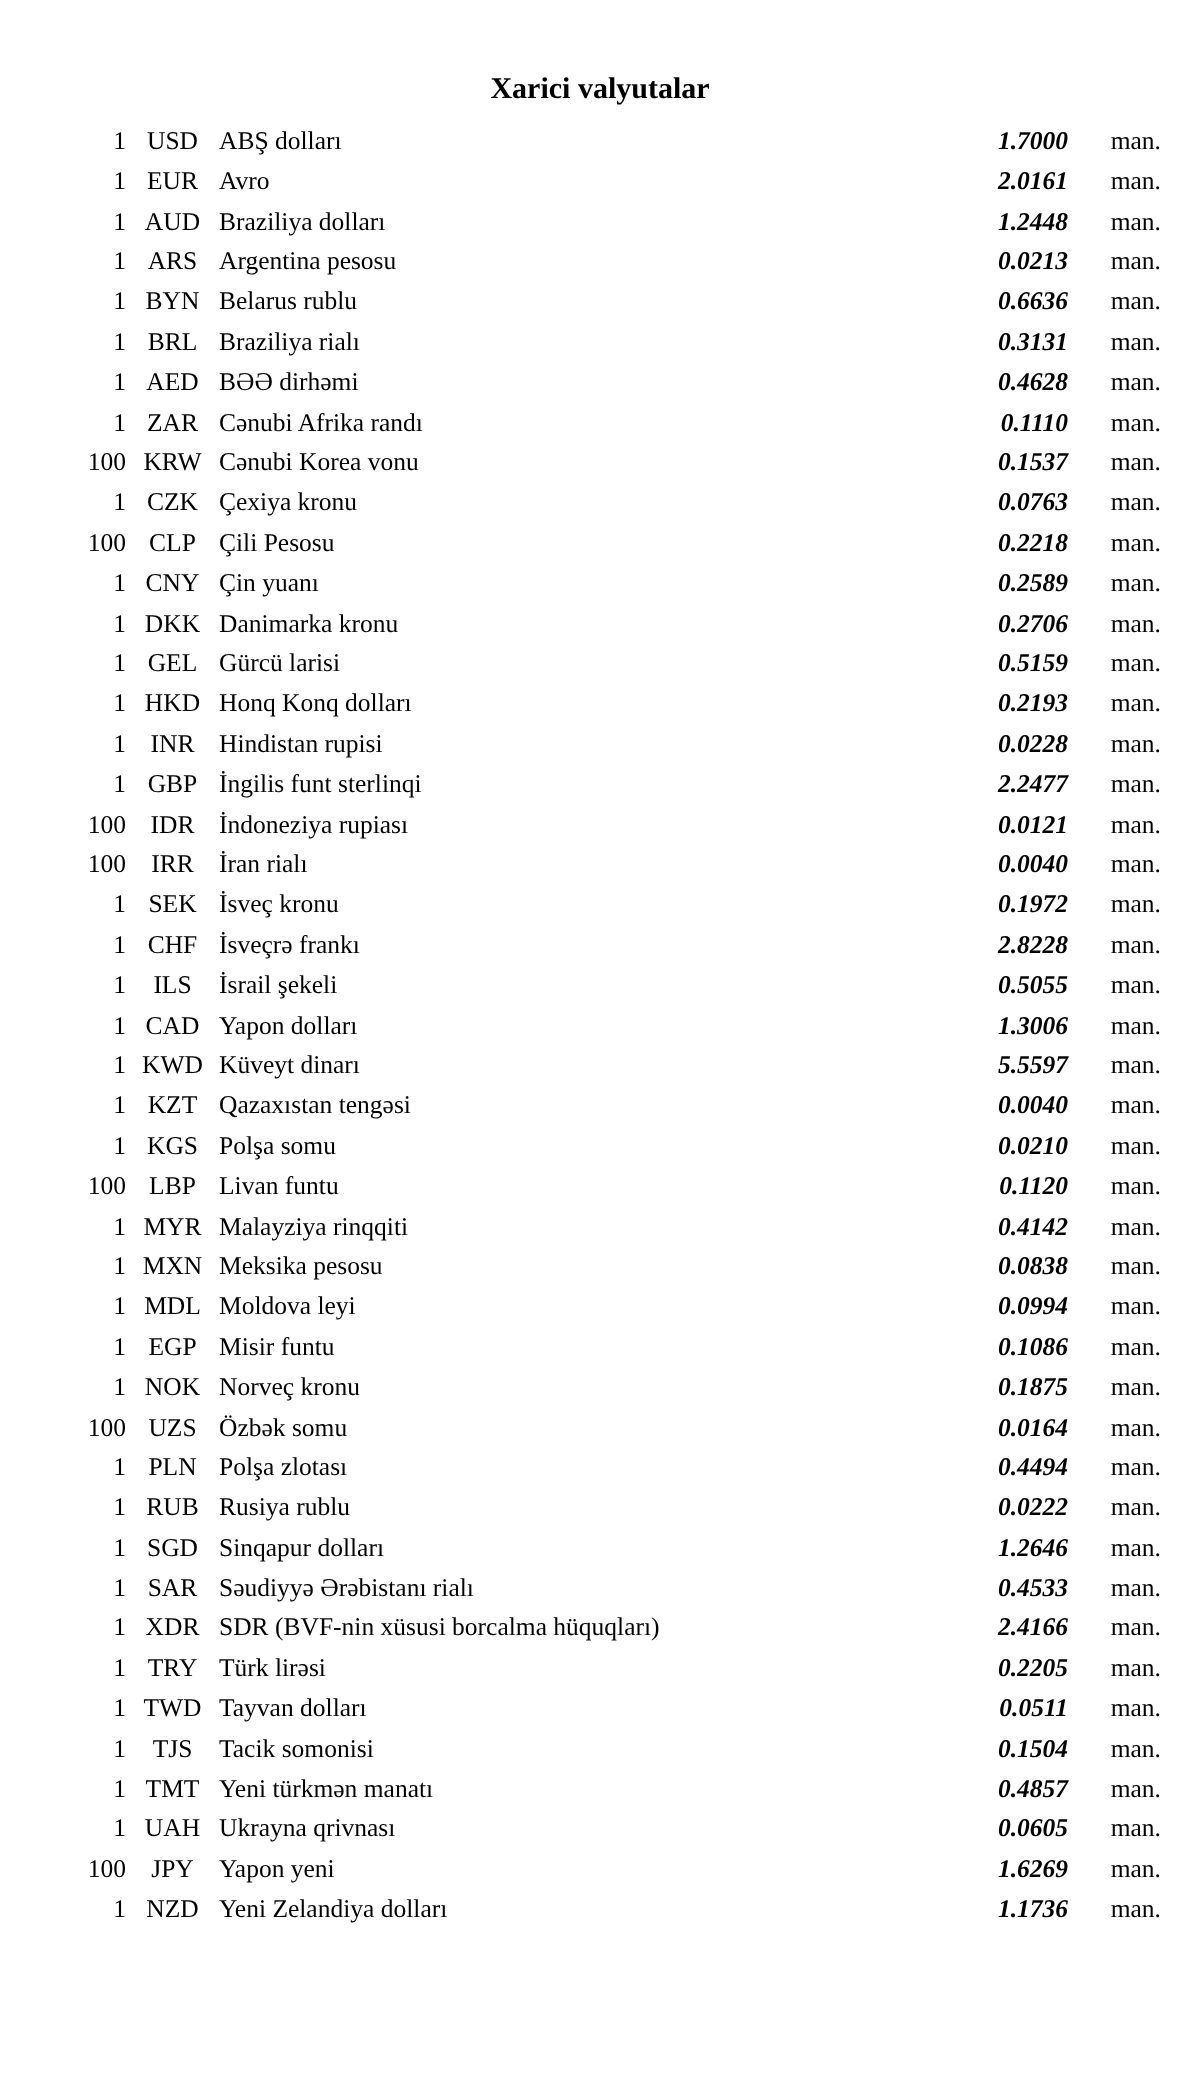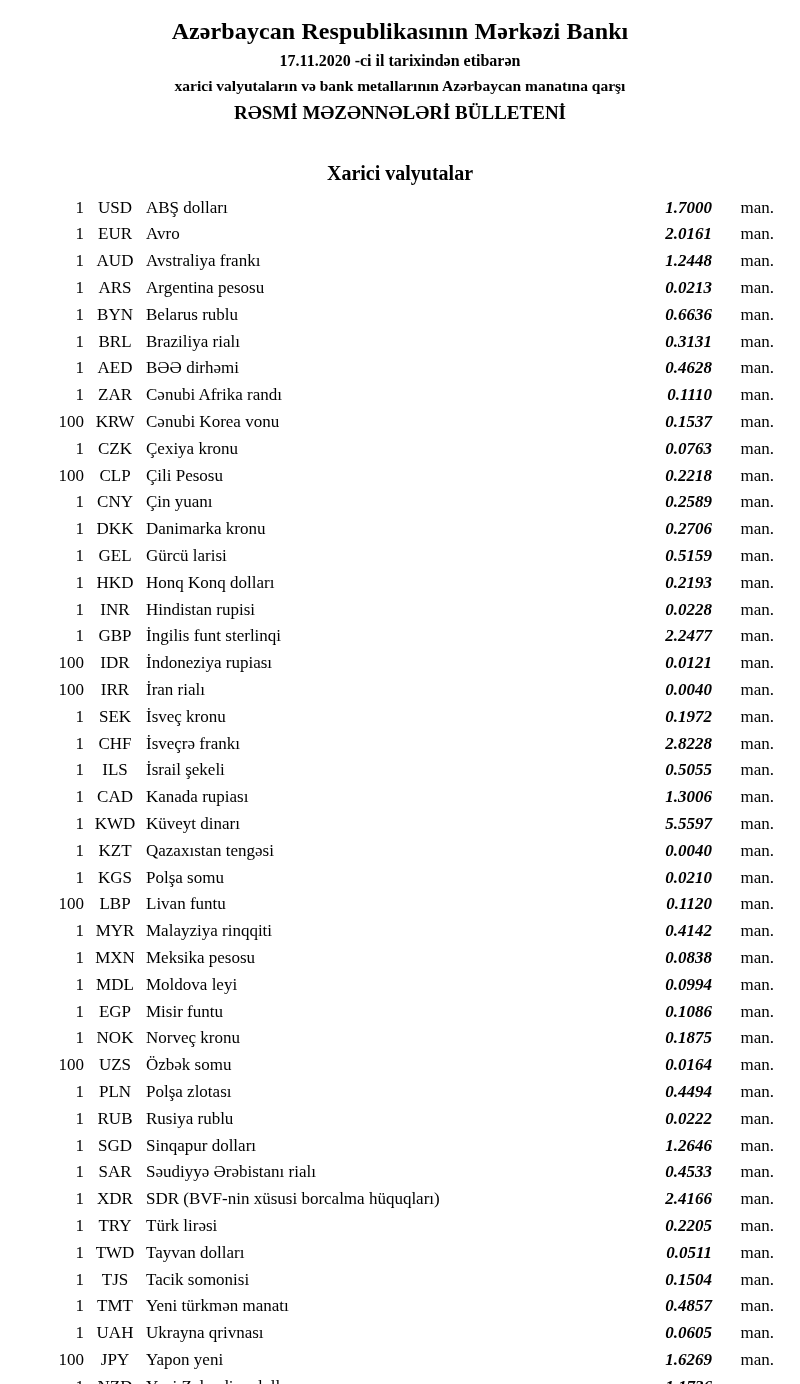"Azərbaycan Respublikasının Mərkəzi Bankı" div.header { html: <div> <div>Azərbaycan Respublikasının Mərkəzi Bankı</div> <div>17.11.2020 -ci il tarixindən etibarən</div> <div>xarici valyutaların və bank metallarının Azərbaycan manatına qarşı</div> <div>RƏSMİ MƏZƏNNƏLƏRİ BÜLLETENİ</div> </div> -> none }
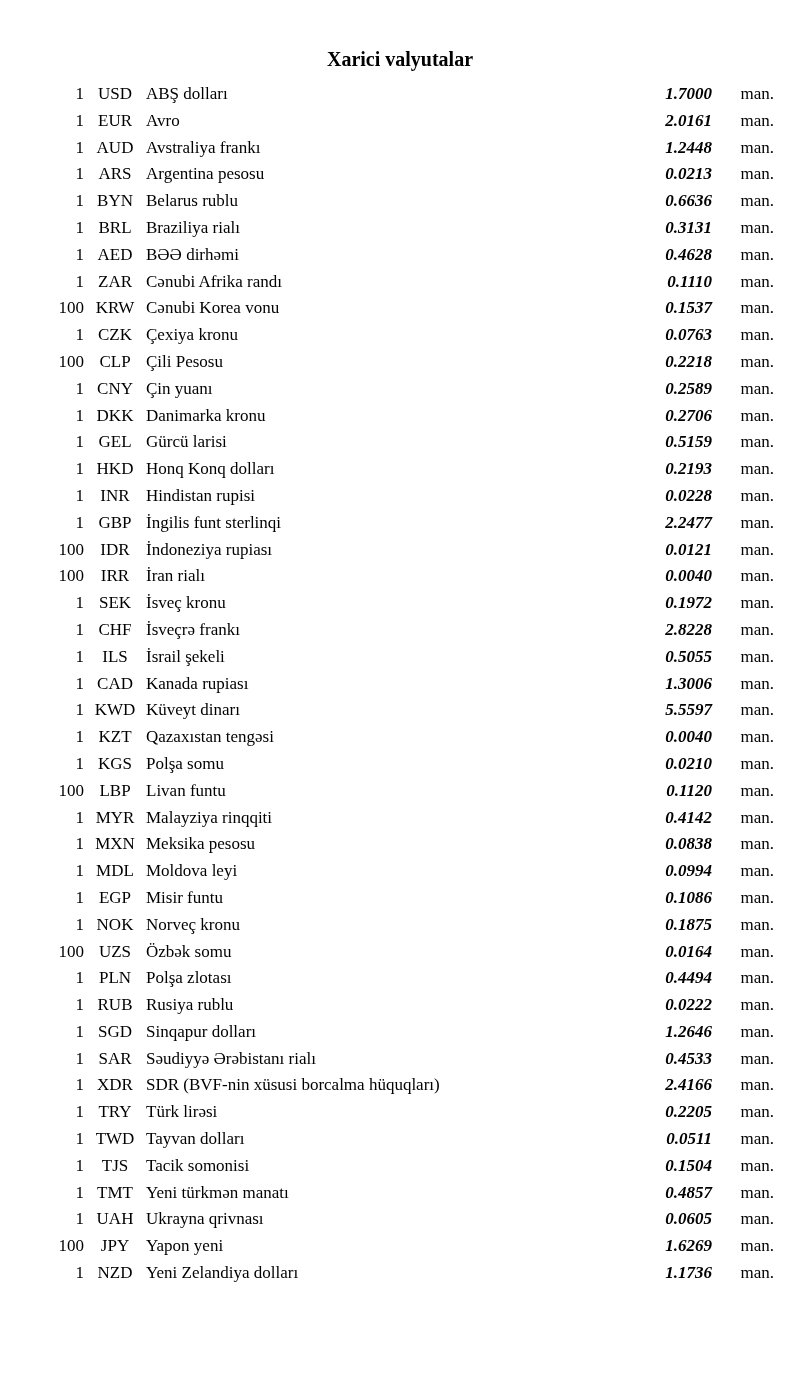"Avstraliya frankı" td.c-name { text: Avstraliya frankı -> Braziliya dolları }
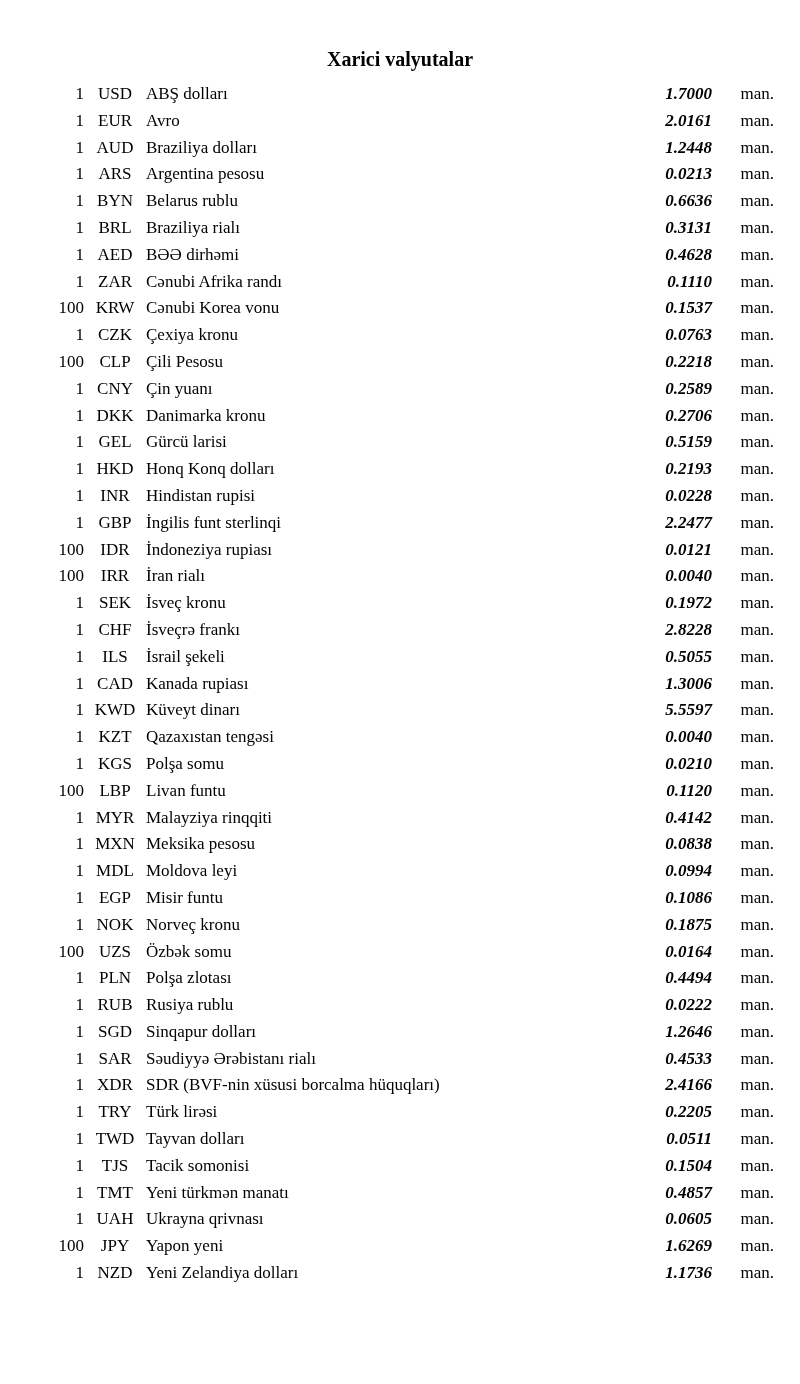"Kanada rupiası" td.c-name { text: Kanada rupiası -> Yapon dolları }
